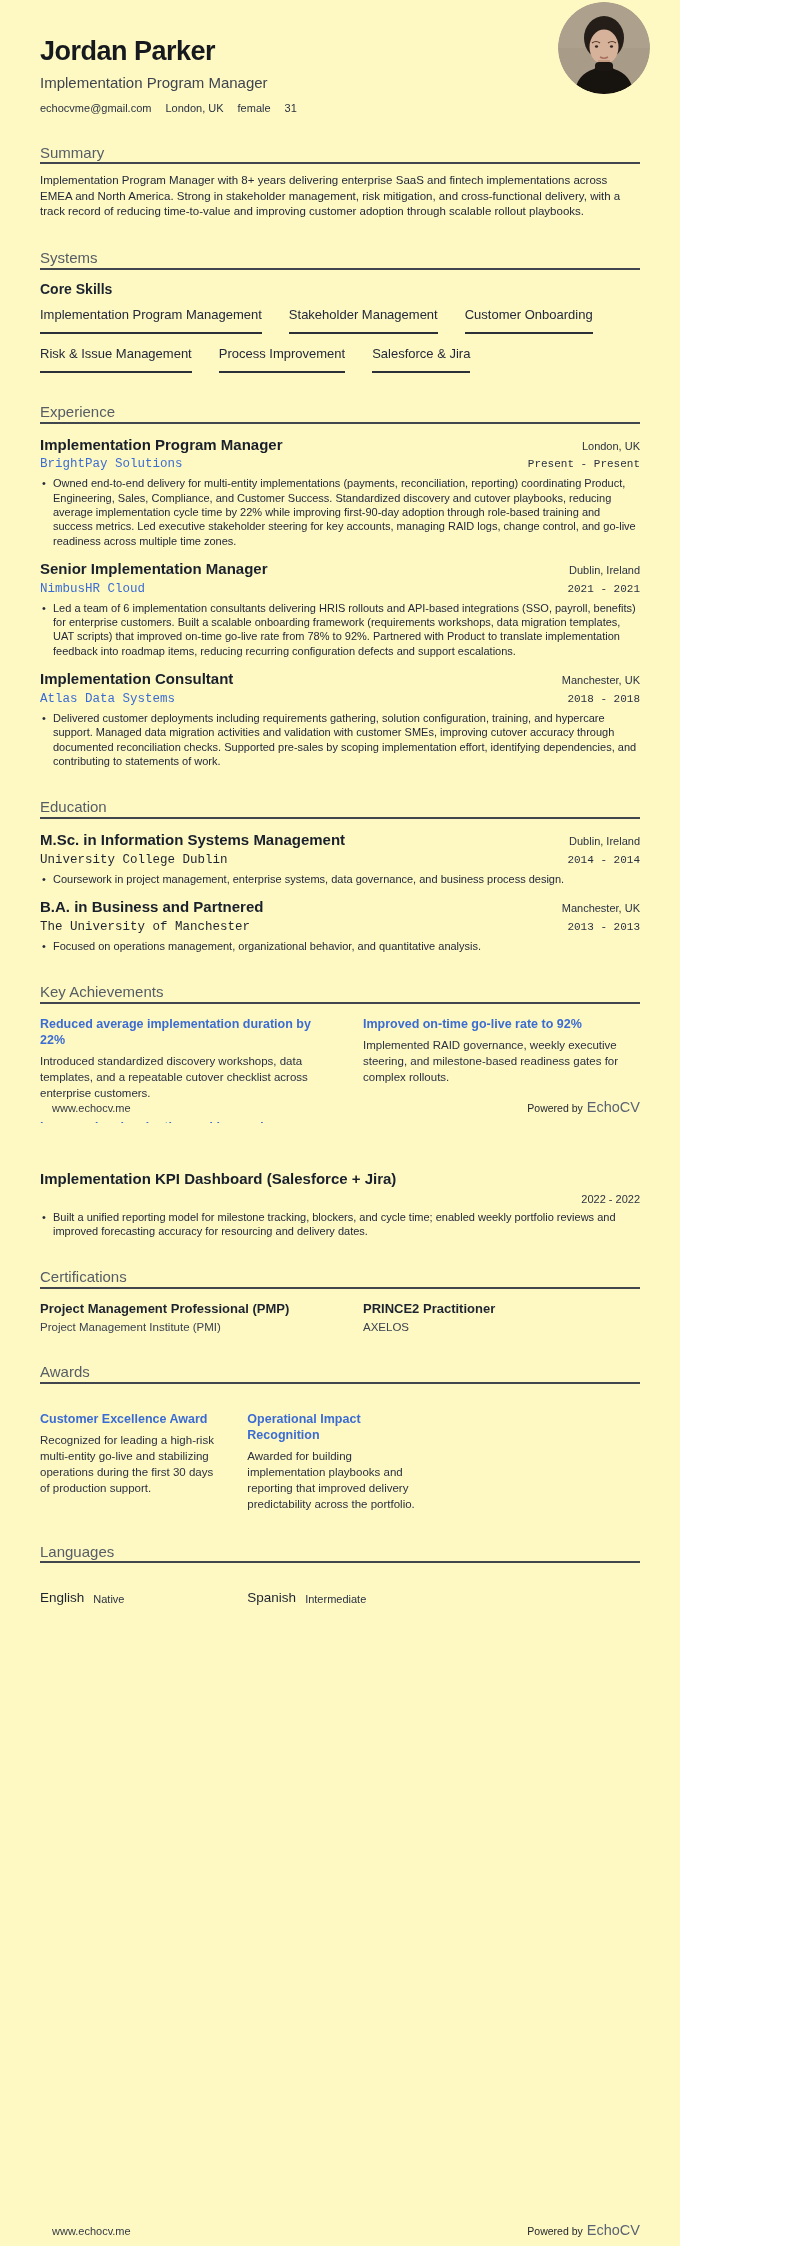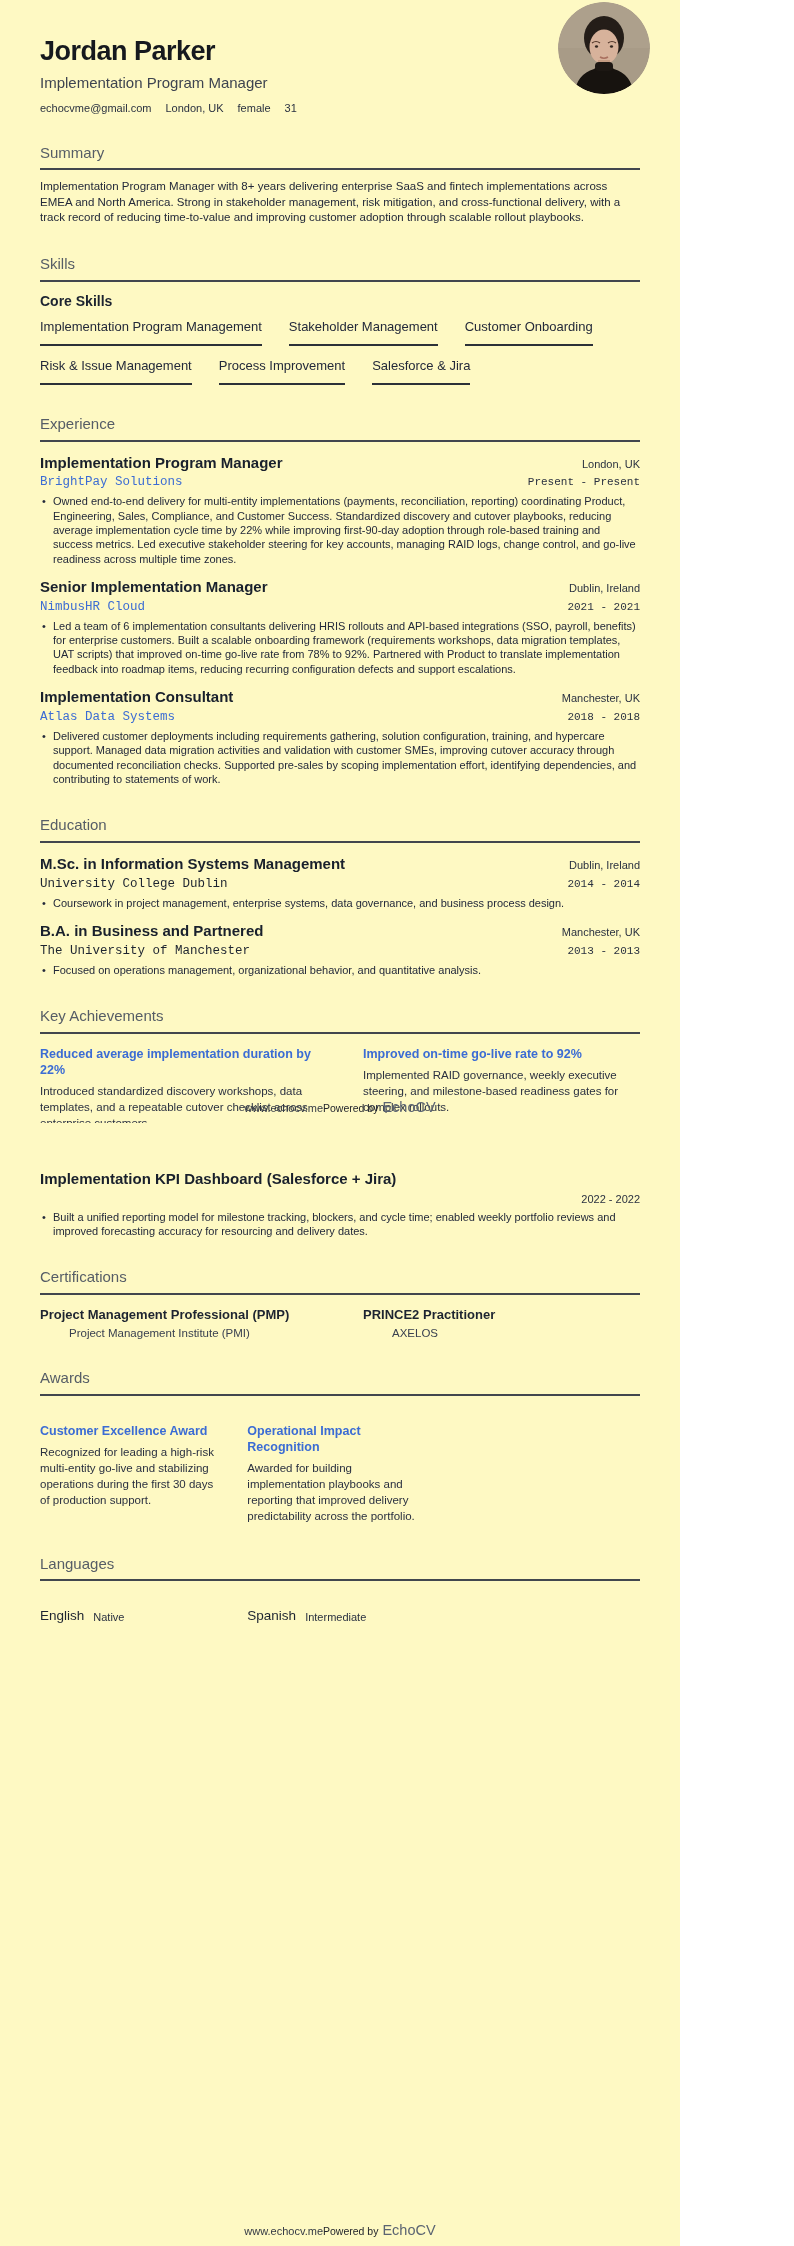"Summary" .sec-head { padding-bottom: 6px -> none }
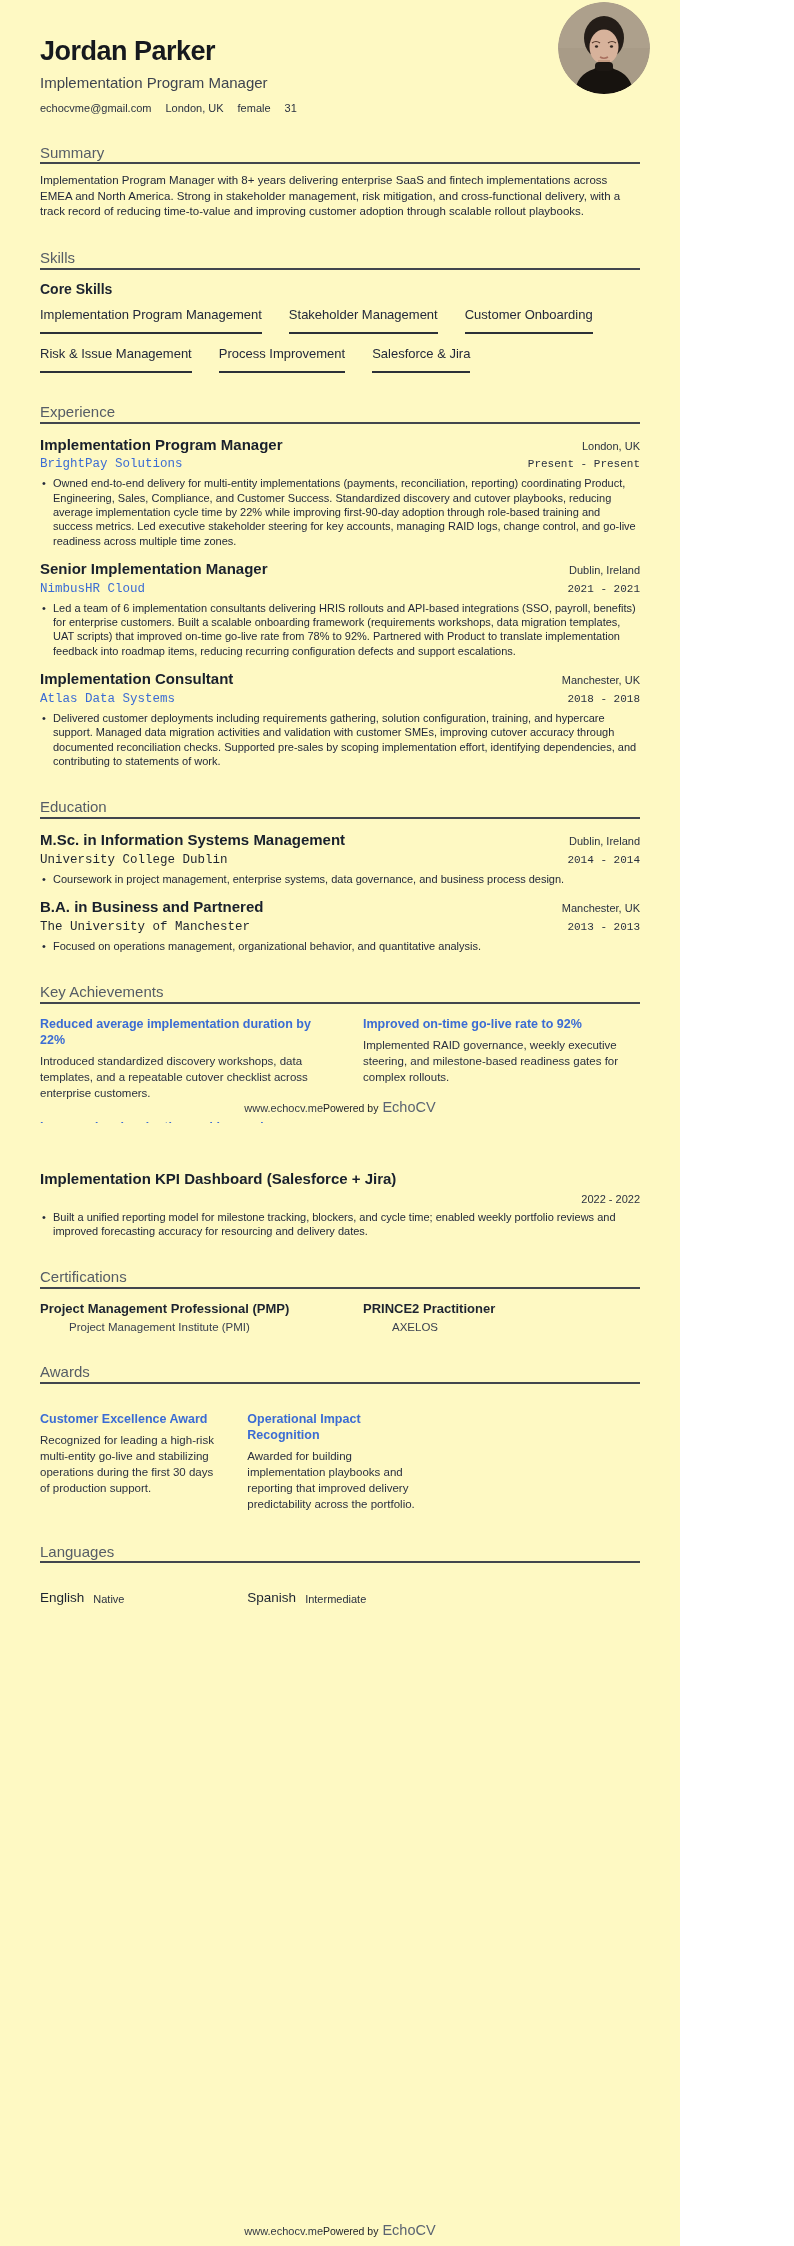"Skills" div.sec-head { text: Skills -> Systems }
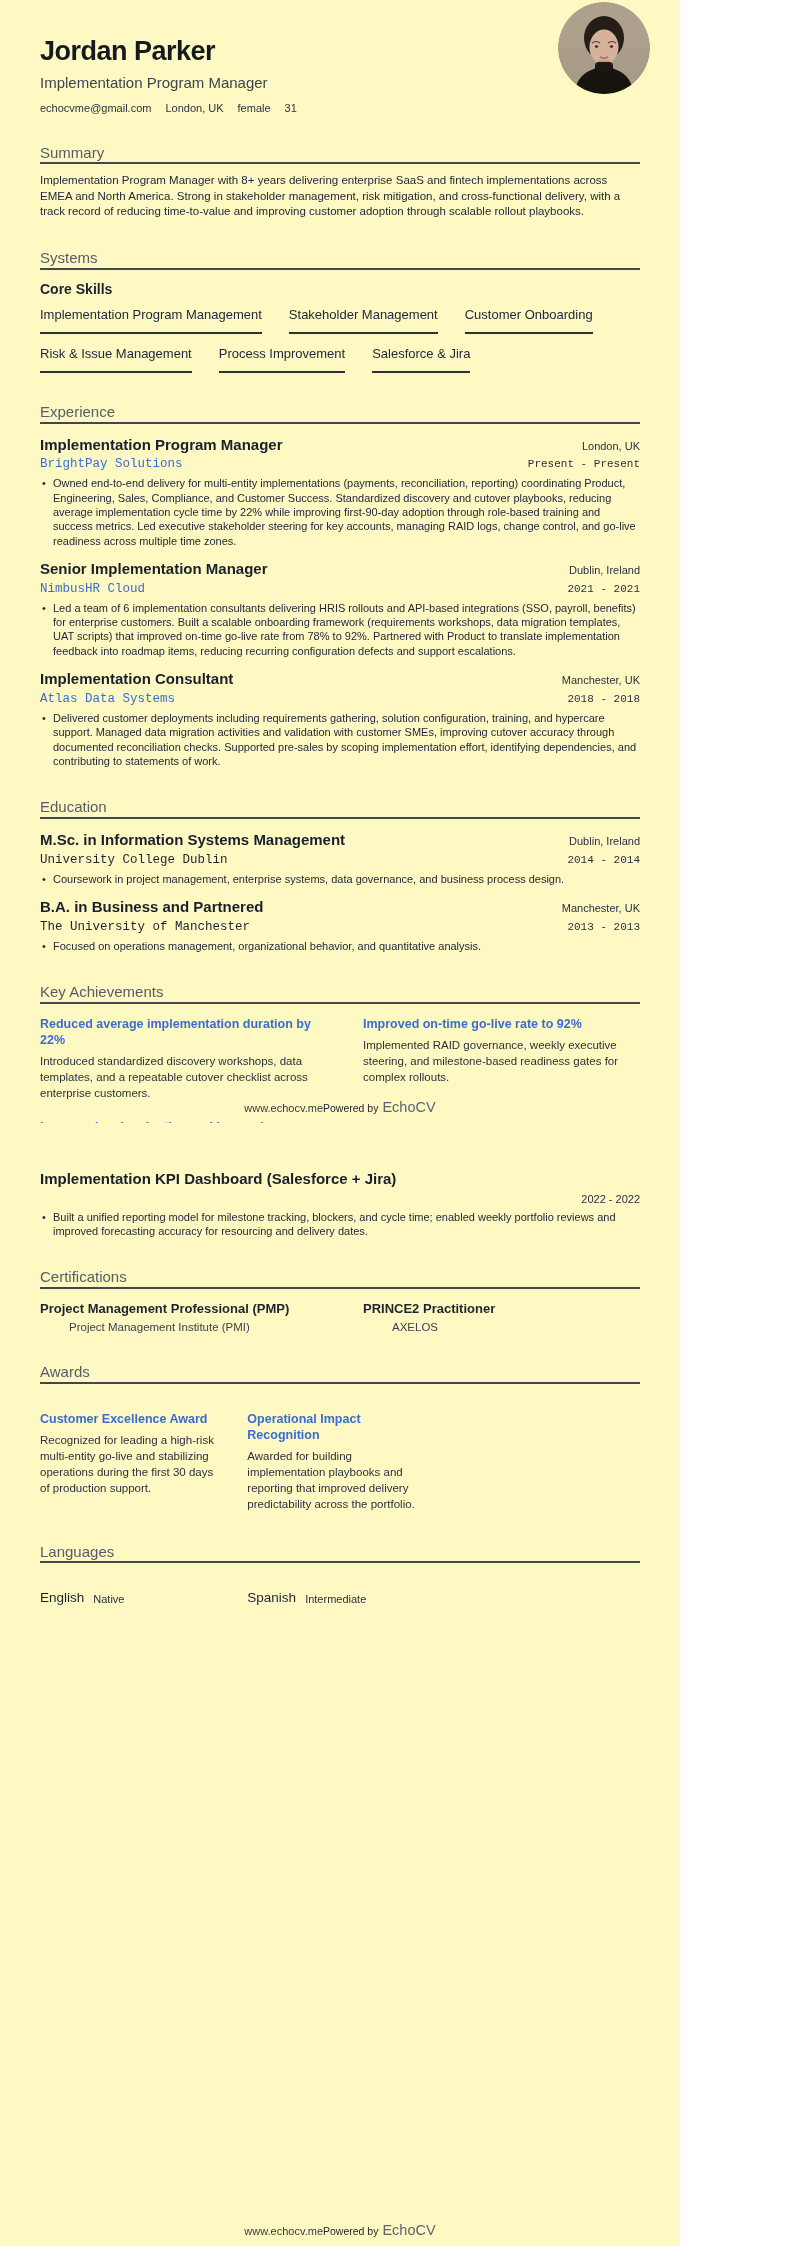"www.echocv.me" .page-footer { justify-content: center -> space-between; left: 40px -> 52px }
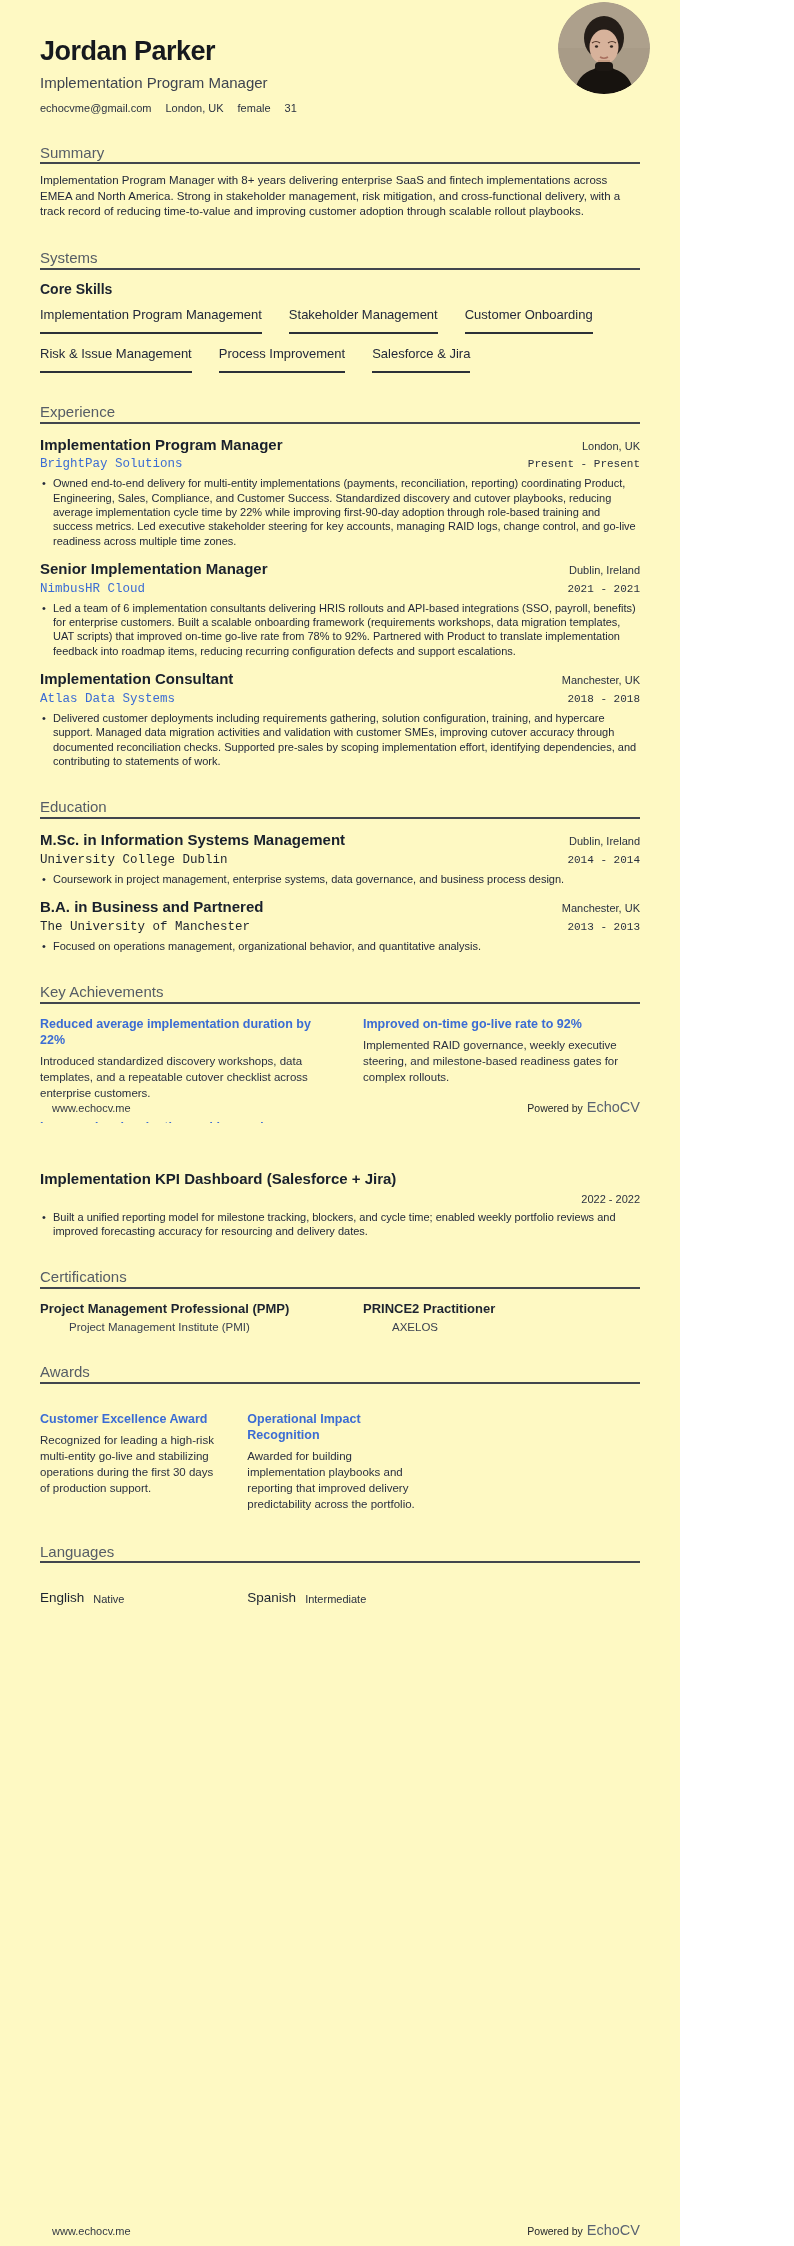"Project Management Institute (PMI)" .cert-issuer { margin-left: 29px -> none }
